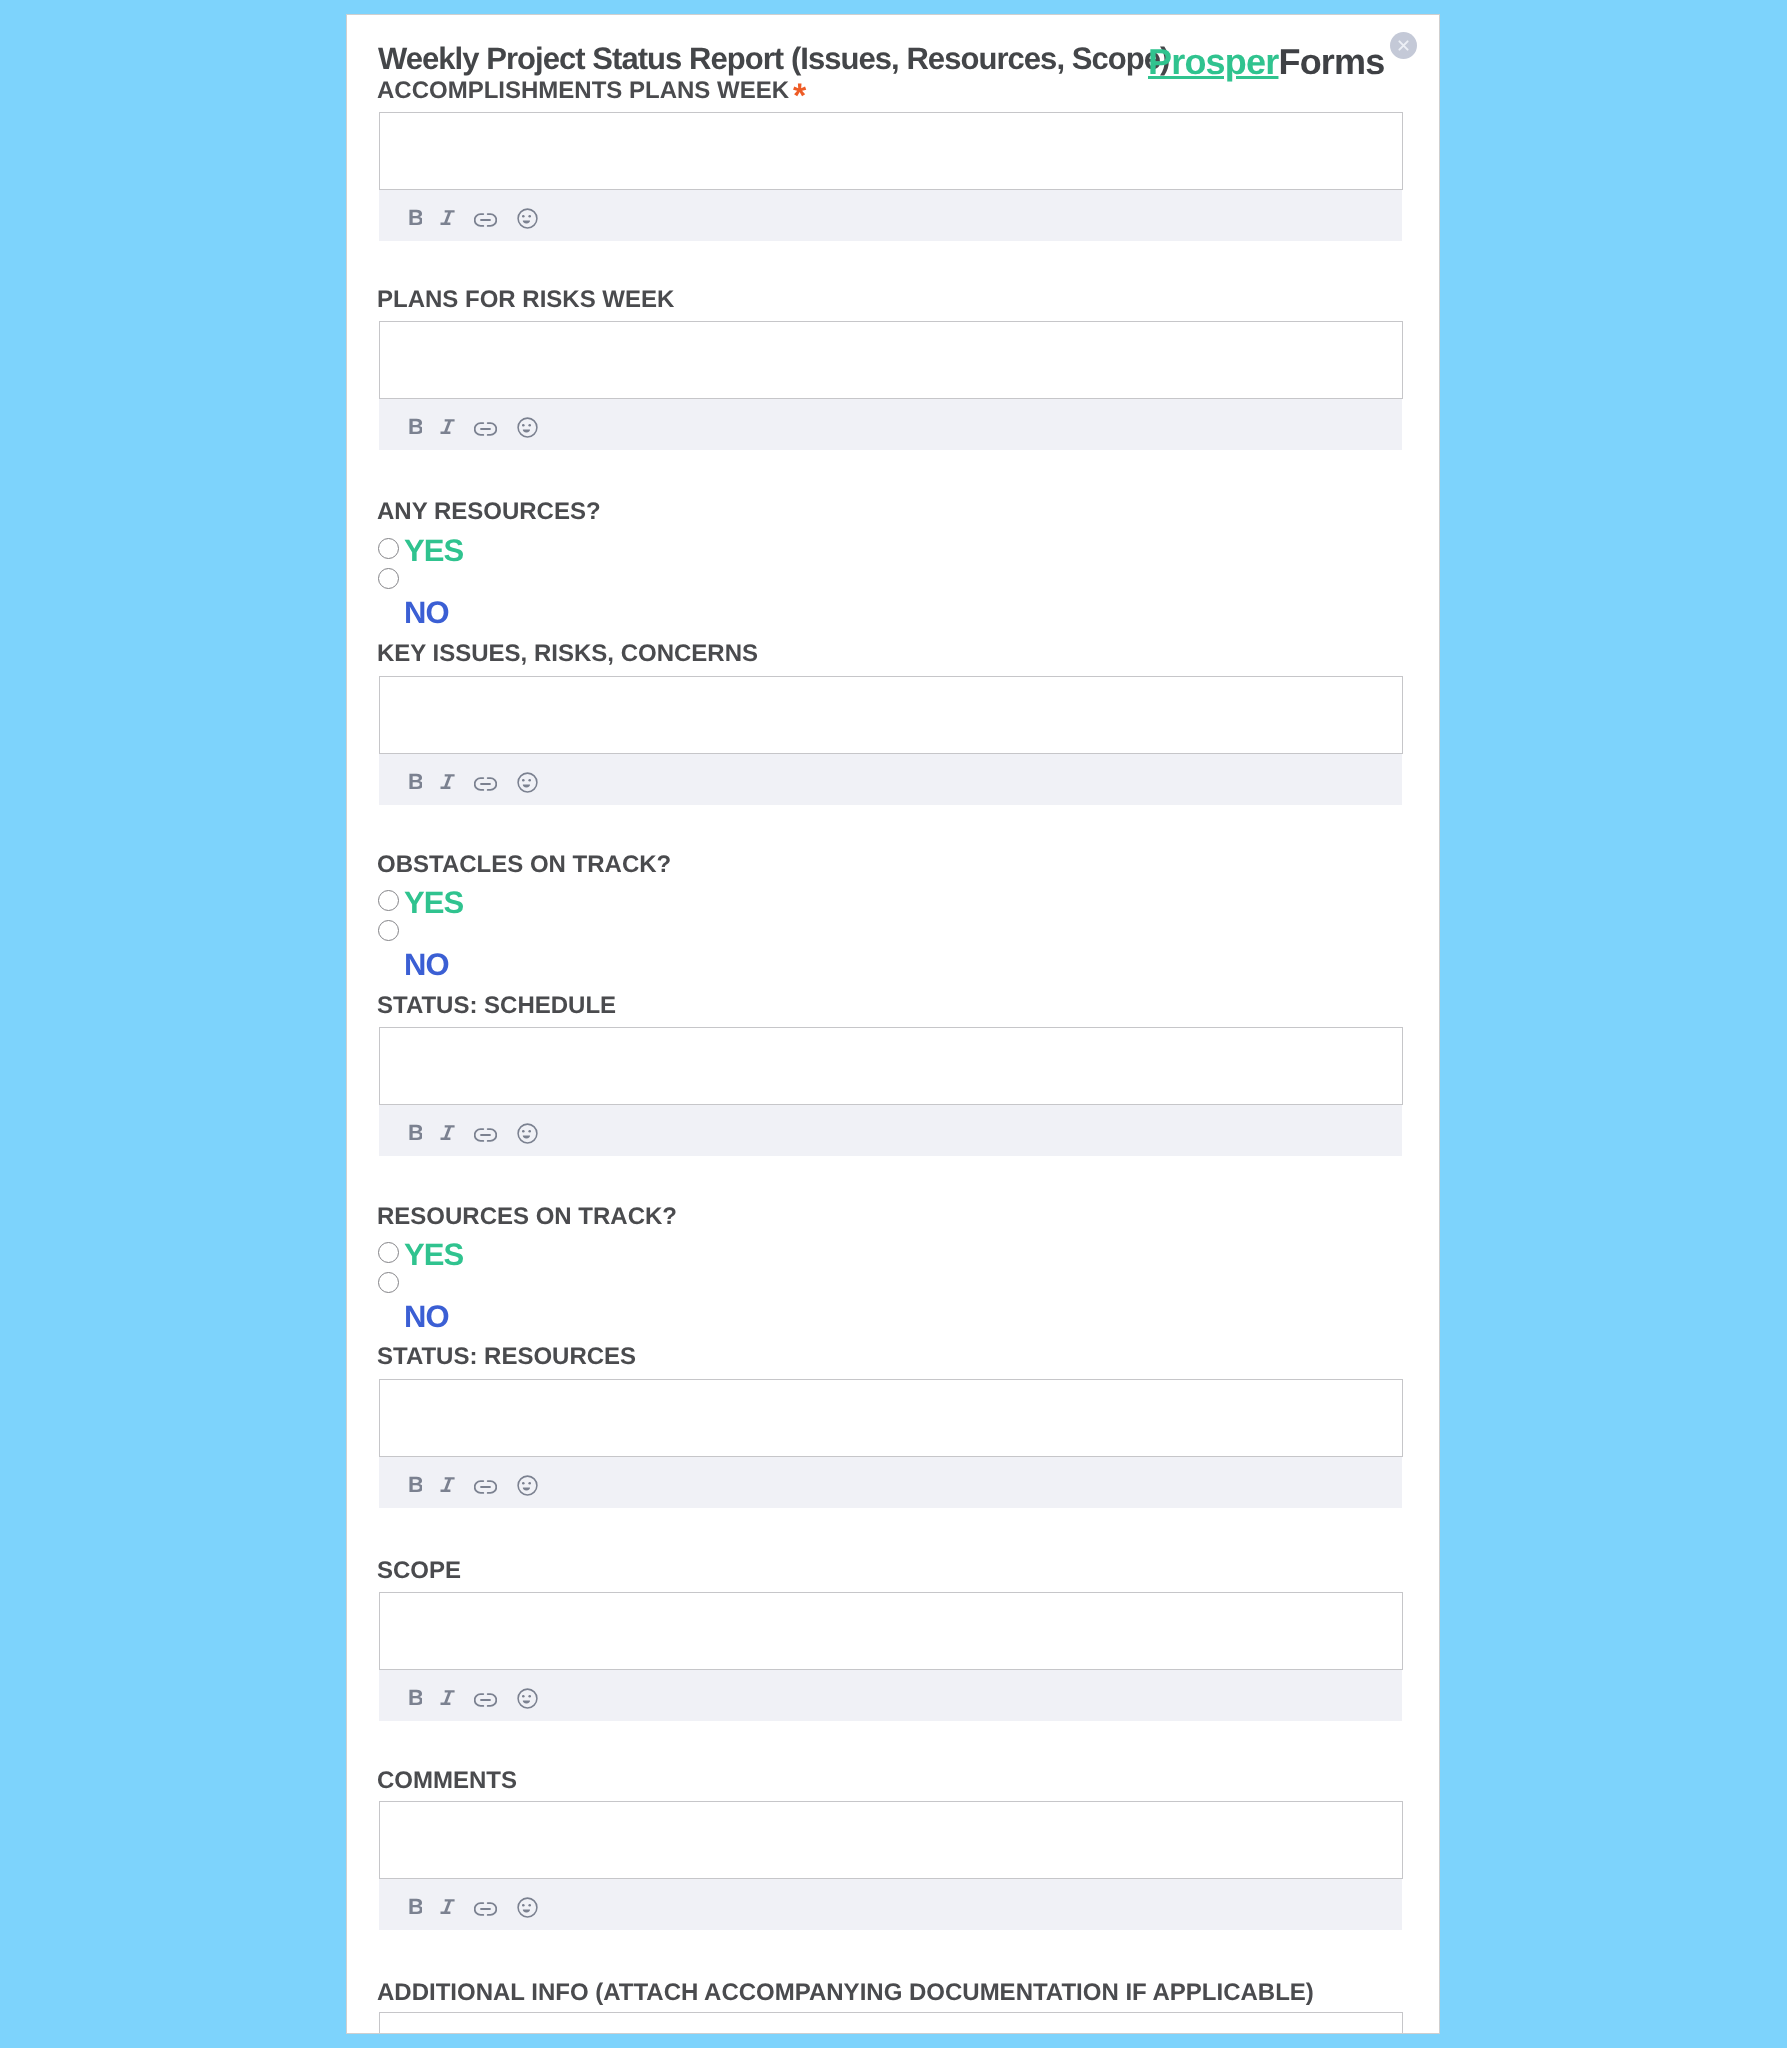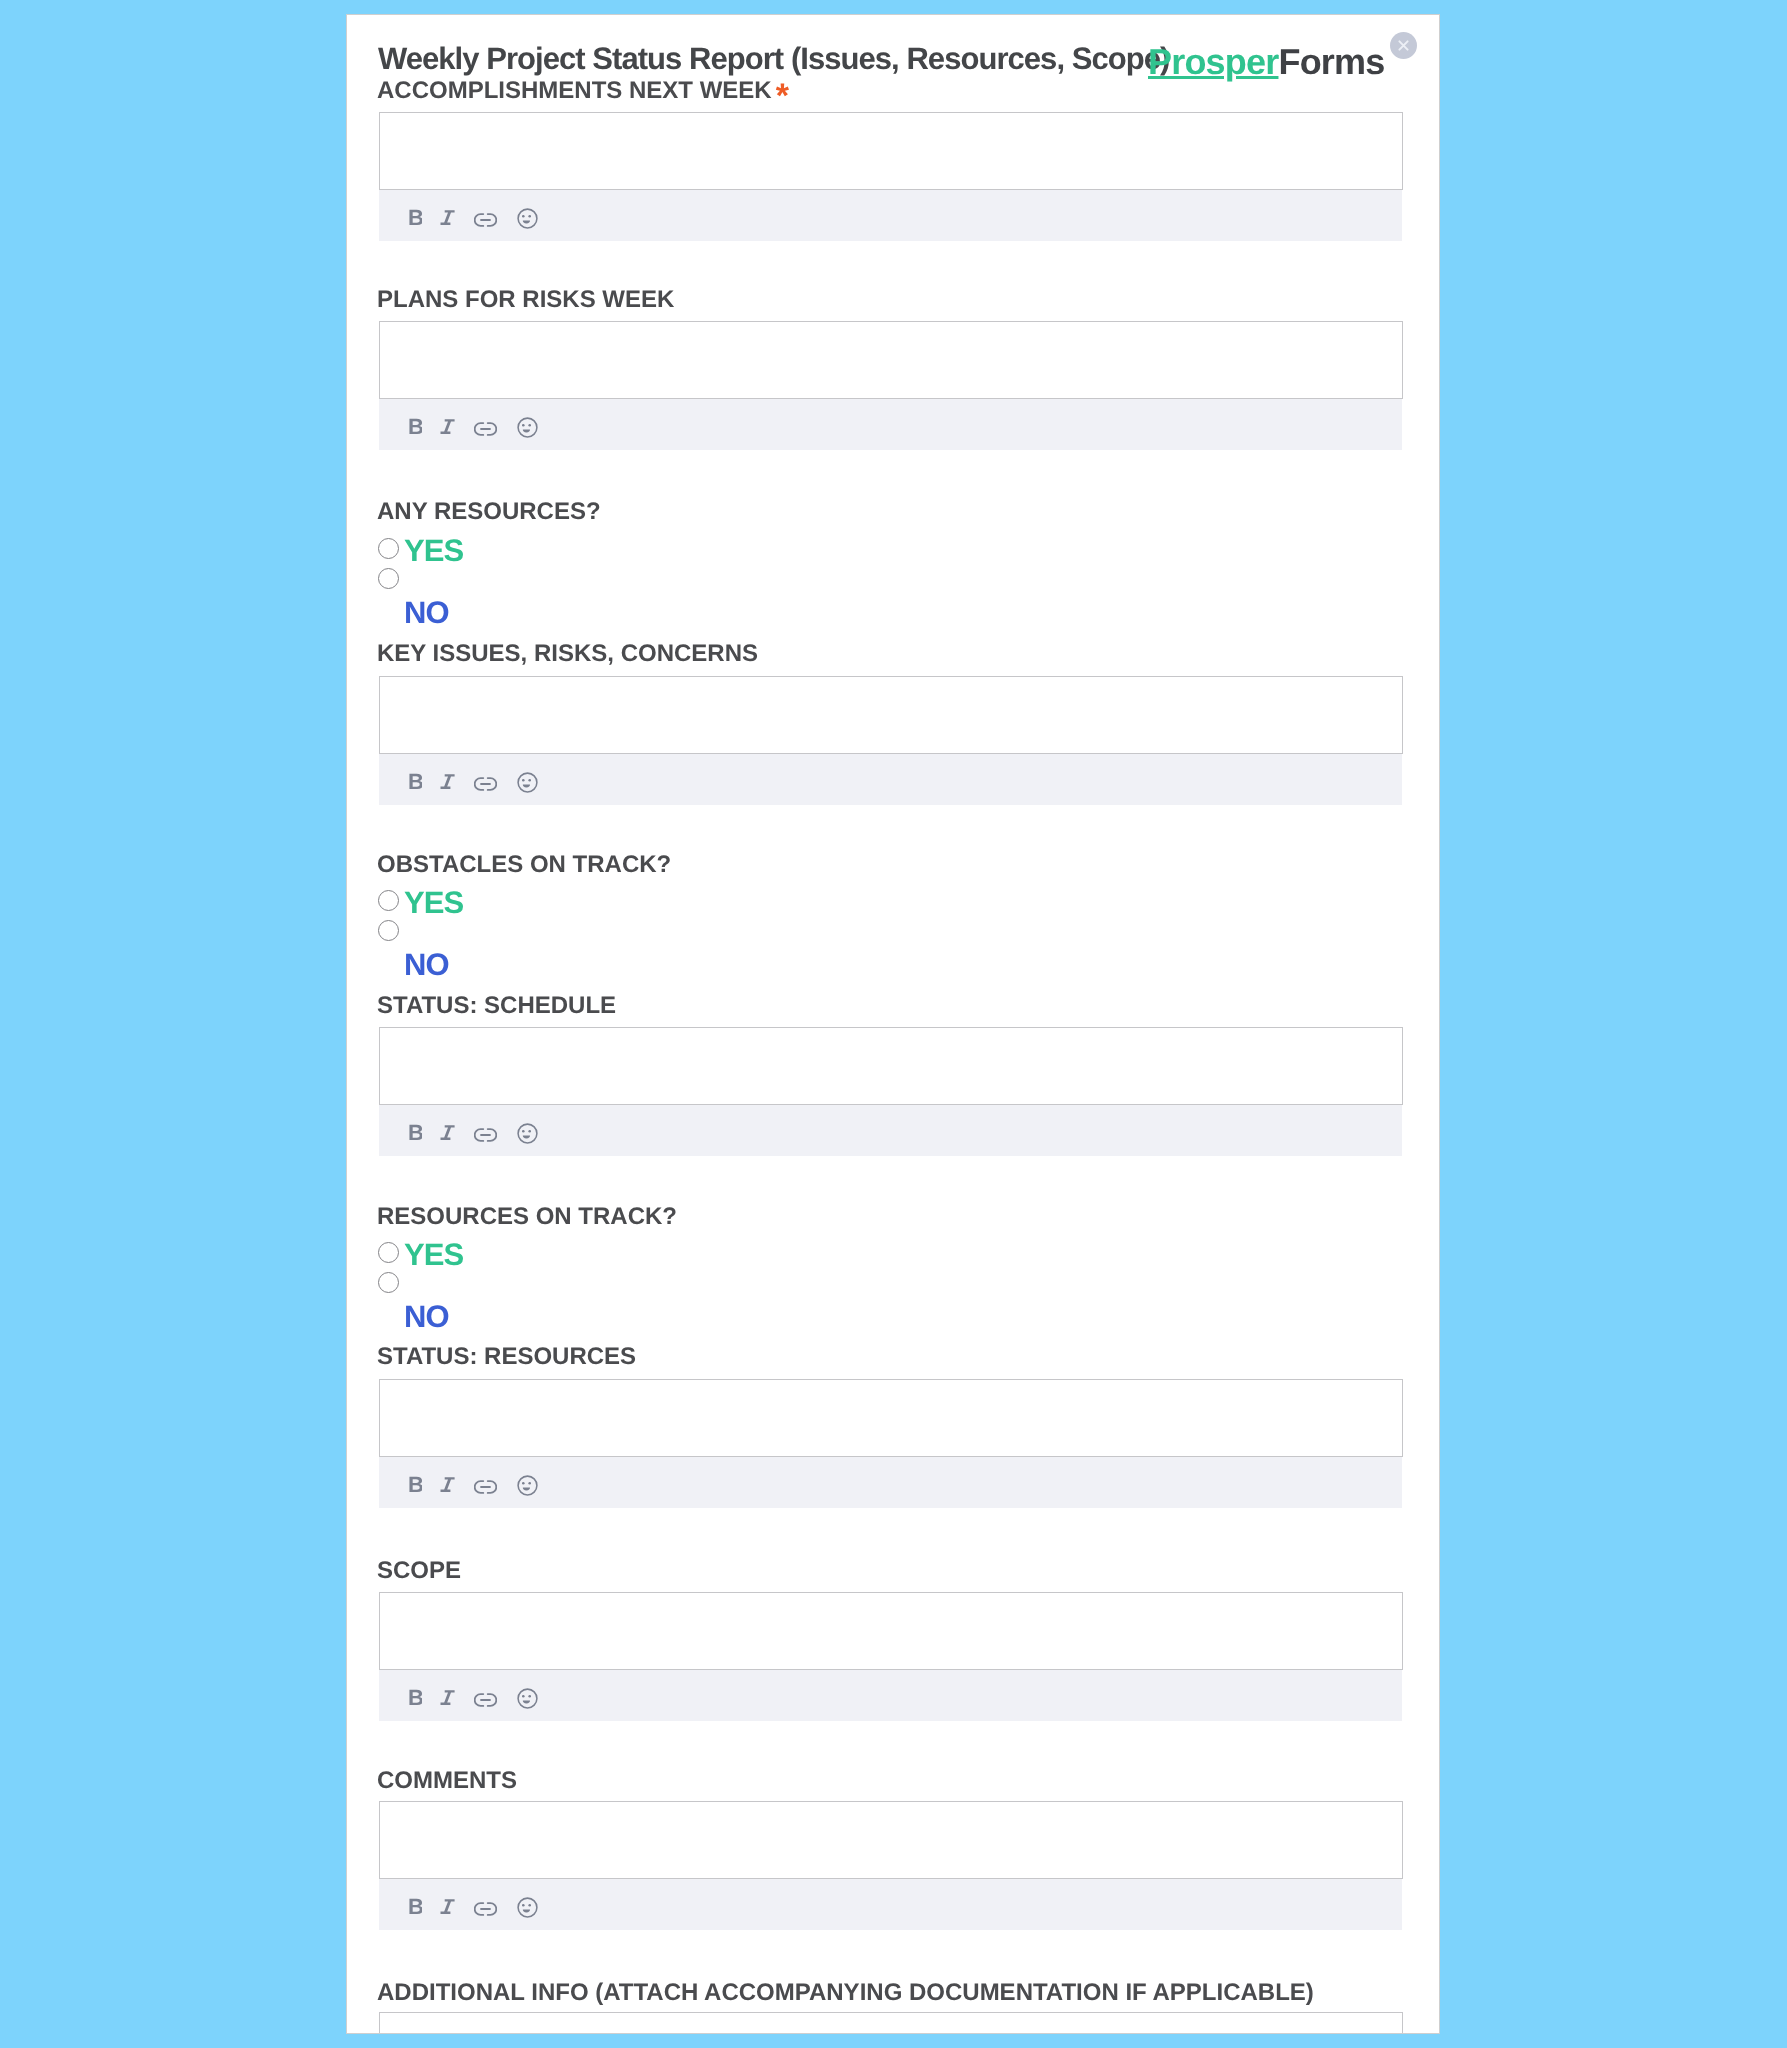"ACCOMPLISHMENTS NEXT WEEK" span { text: NEXT -> PLANS }
